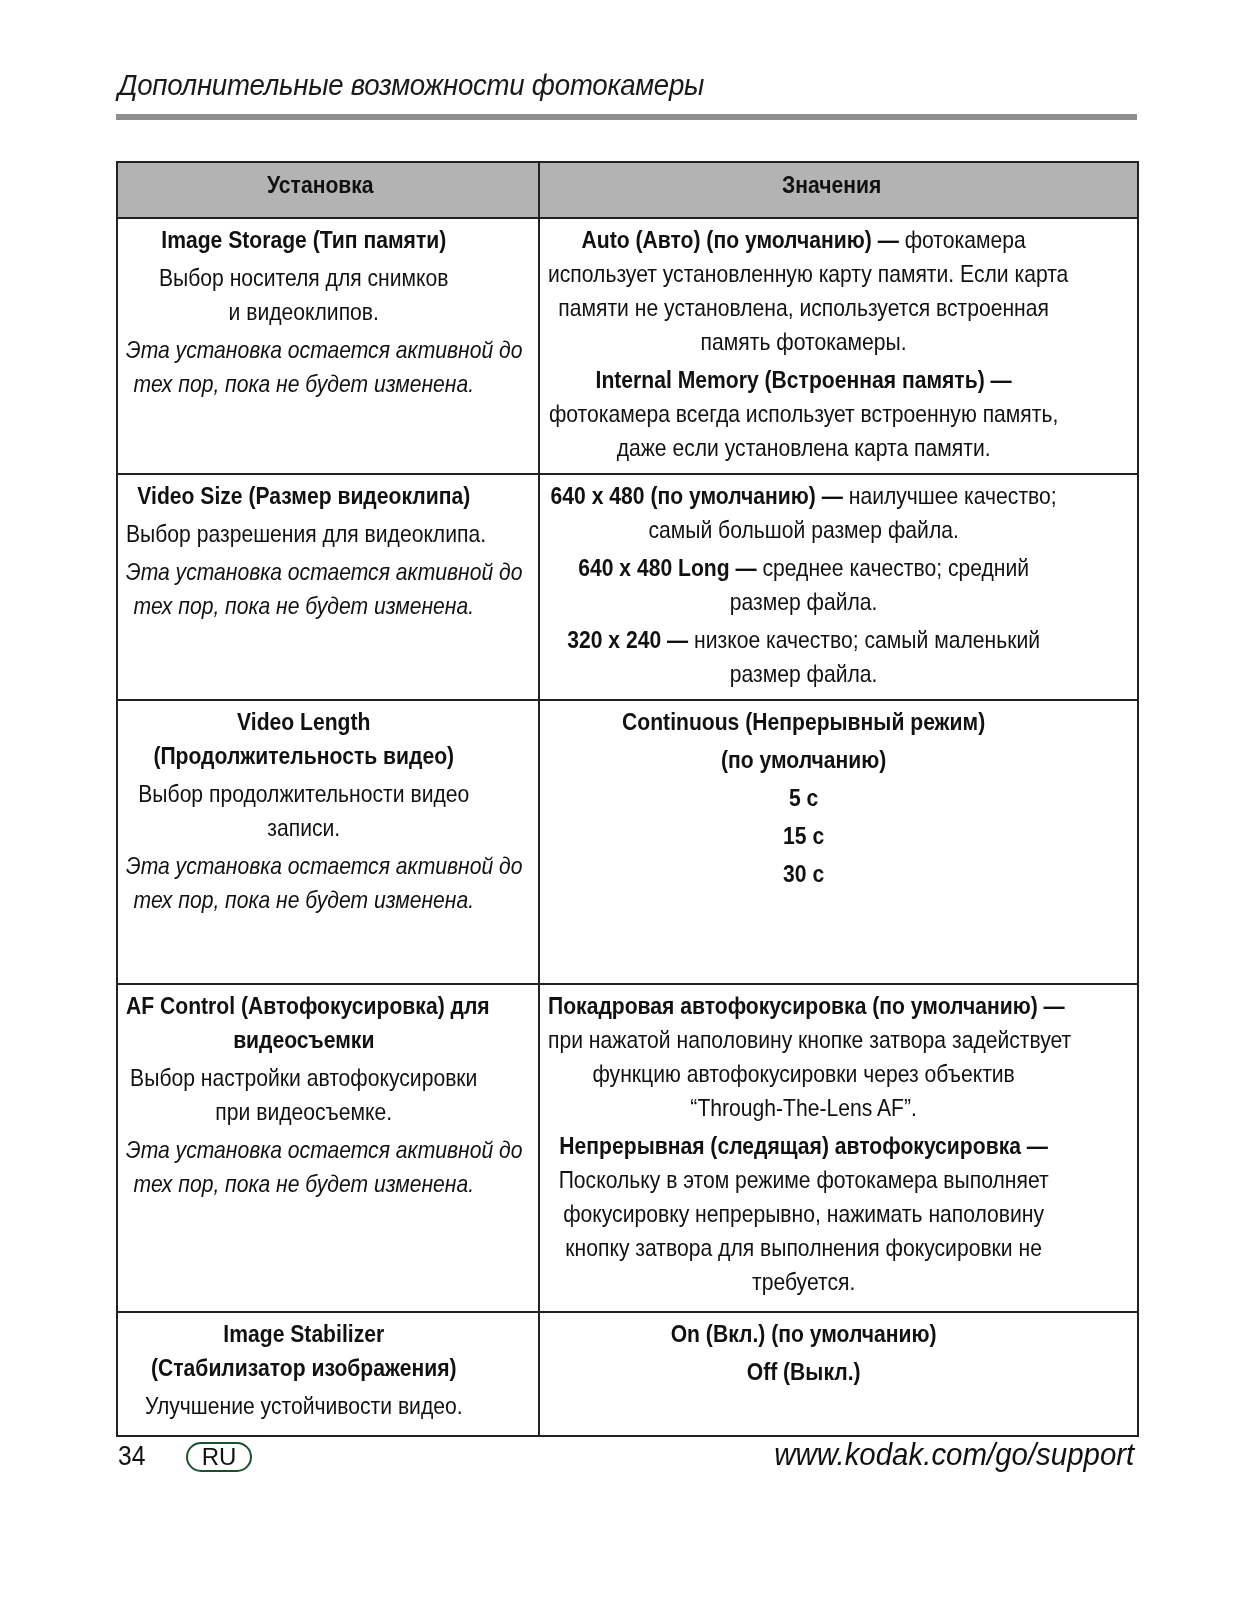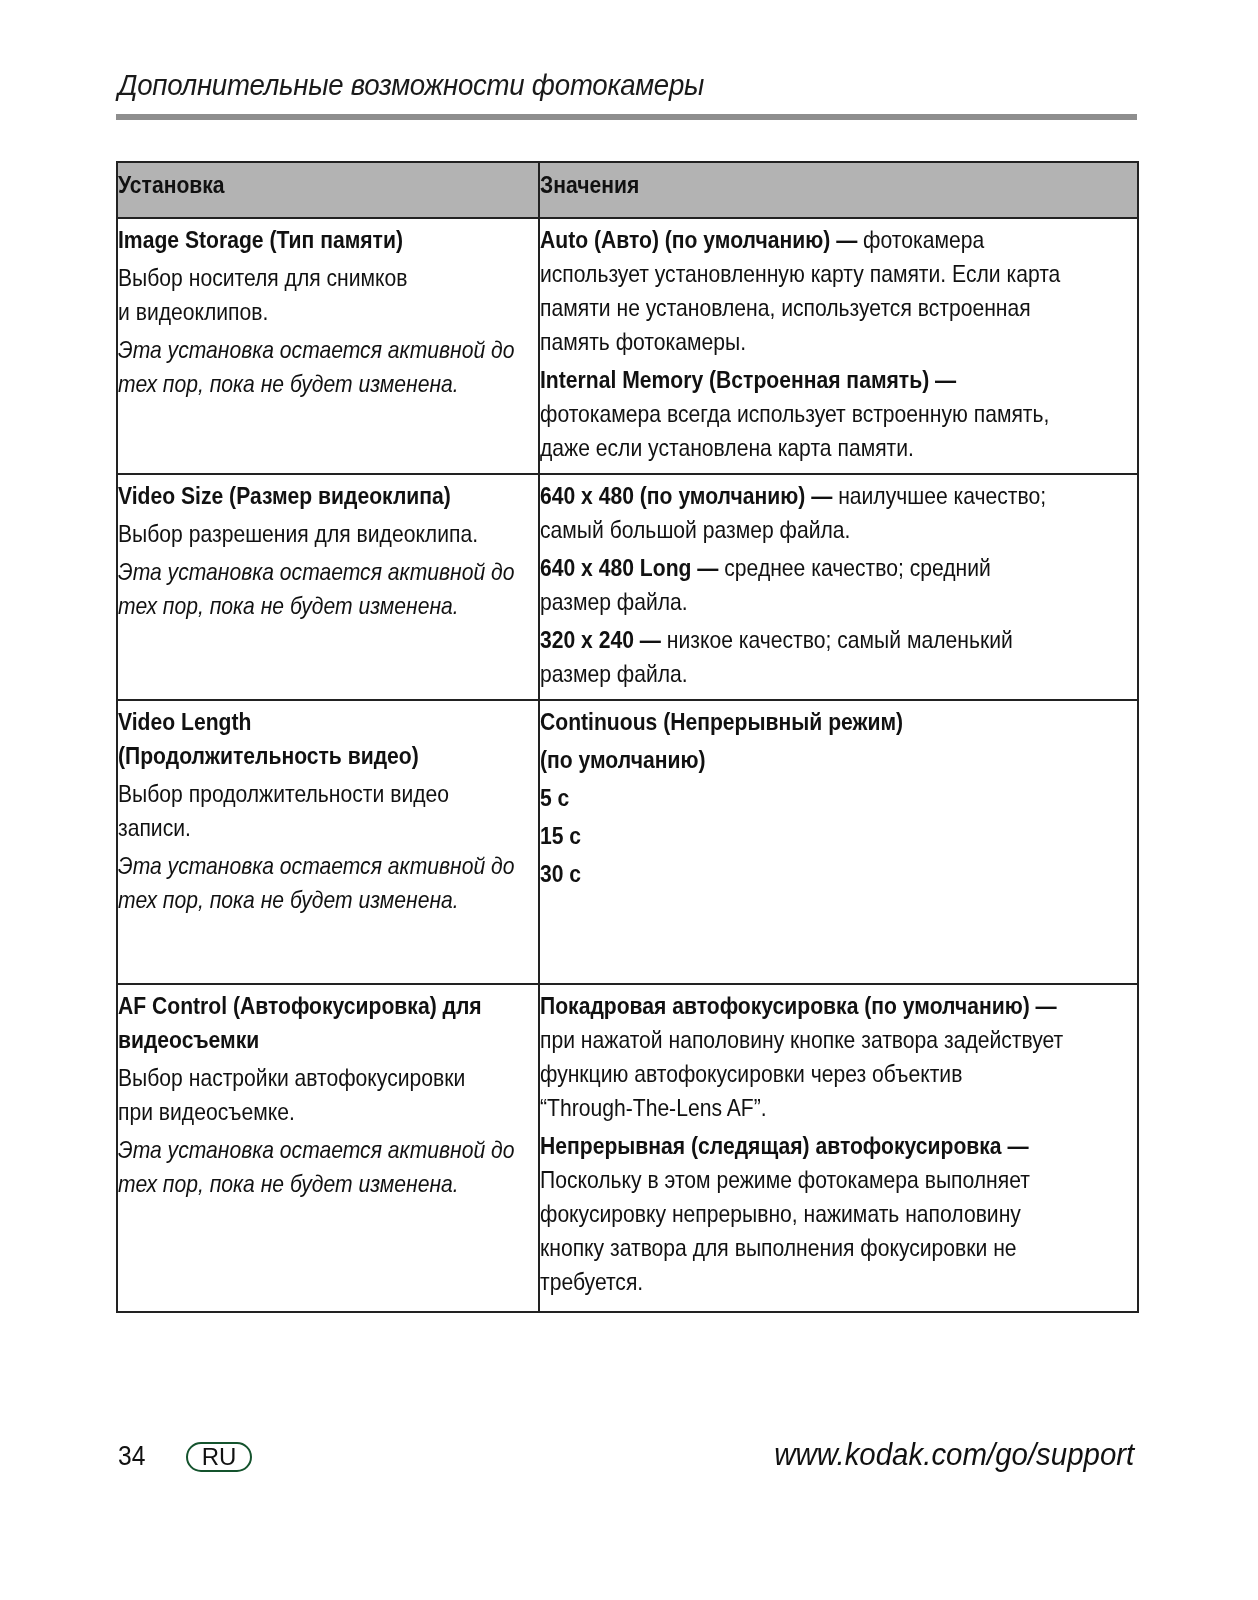"Установка" table.settings td, table.settings th { padding: 4px 8px 8px 0 -> 4px 8px 8px 8px; text-align: left -> center }
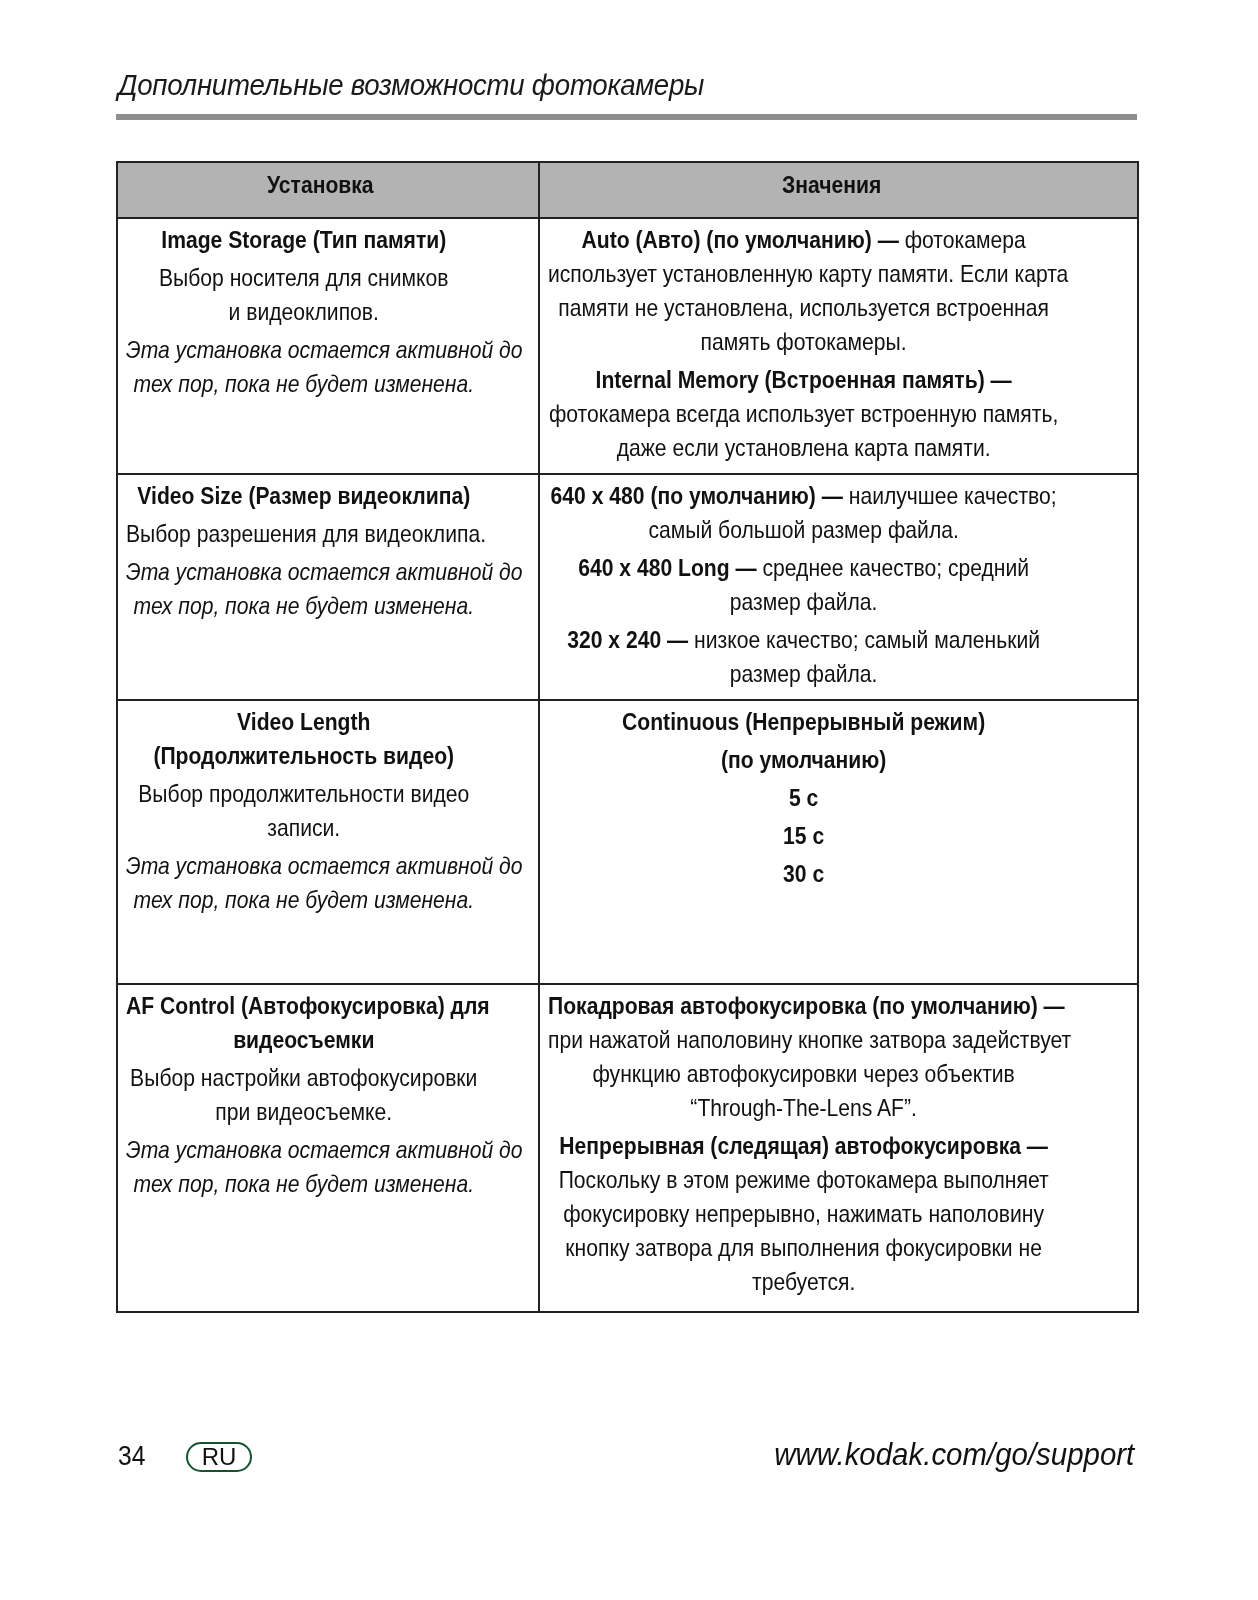"Image Stabilizer" tr { html: none -> <tr> <td> <div>Image Stabilizer</div> <div>(Стабилизатор изображения)</div> <div>Улучшение устойчивости видео.</div> </td> <td> <div><span>On (Вкл.) (по умолчанию)</span></div> <div><span>Off (Выкл.)</span></div> </td> </tr> }
